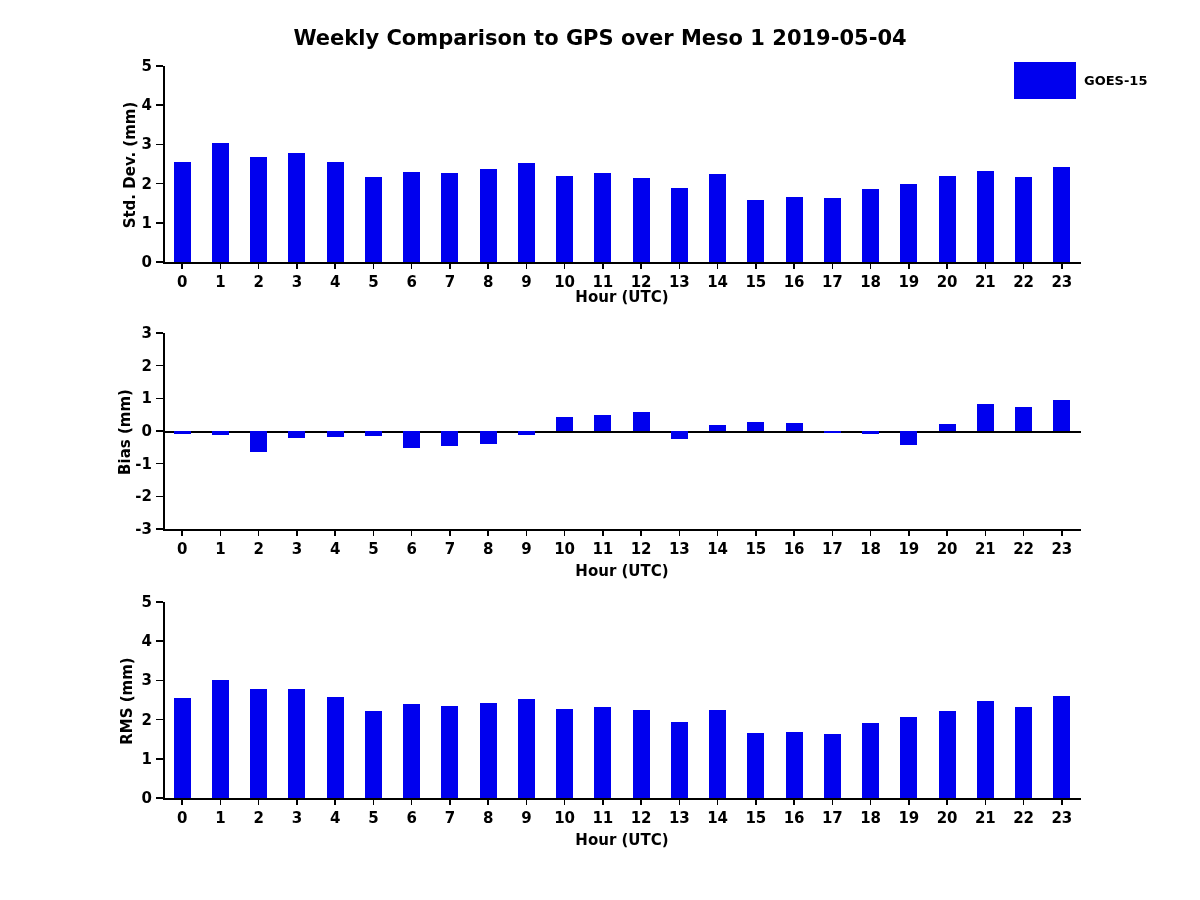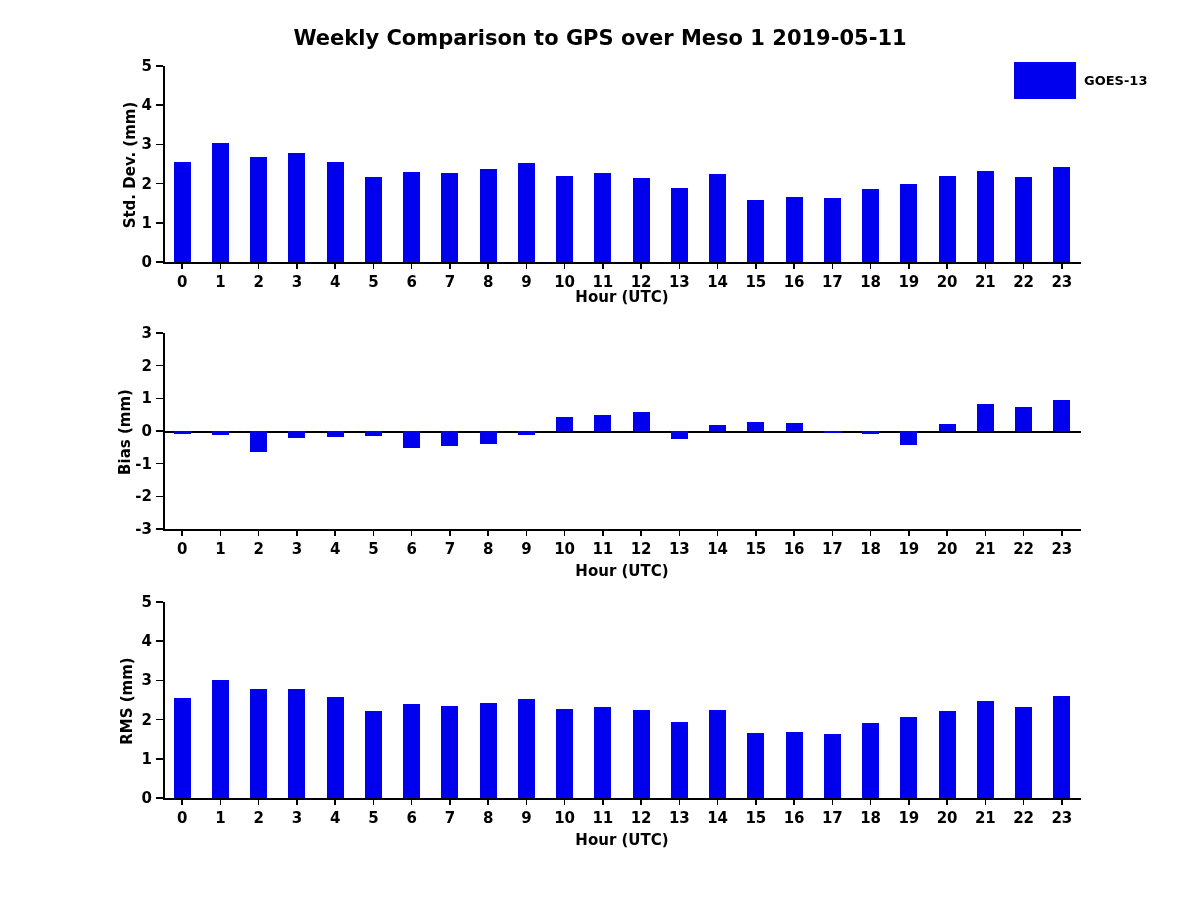"Weekly Comparison to GPS over" div.fig-title { text: 2019-05-11 -> 2019-05-04 }
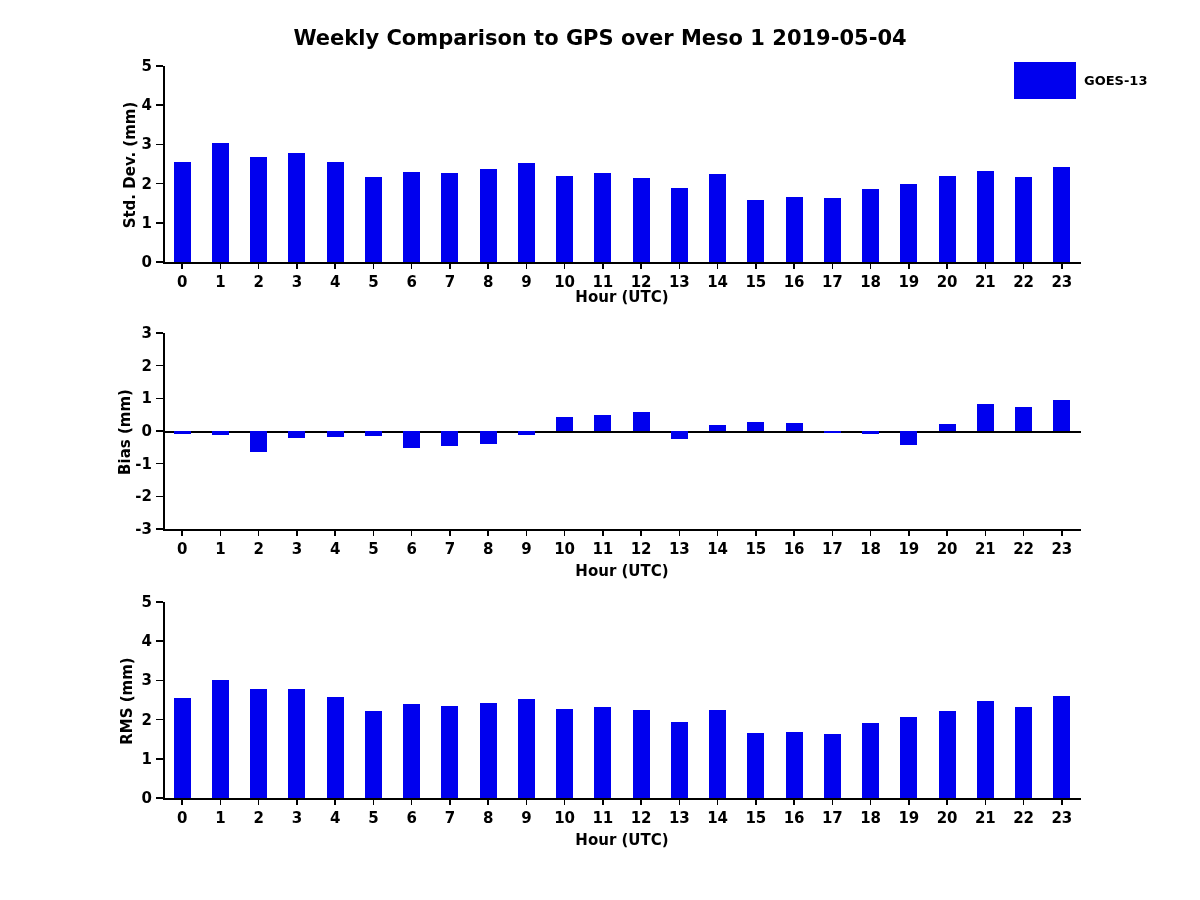"GOES-13" div.legend-label { text: GOES-13 -> GOES-15 }
